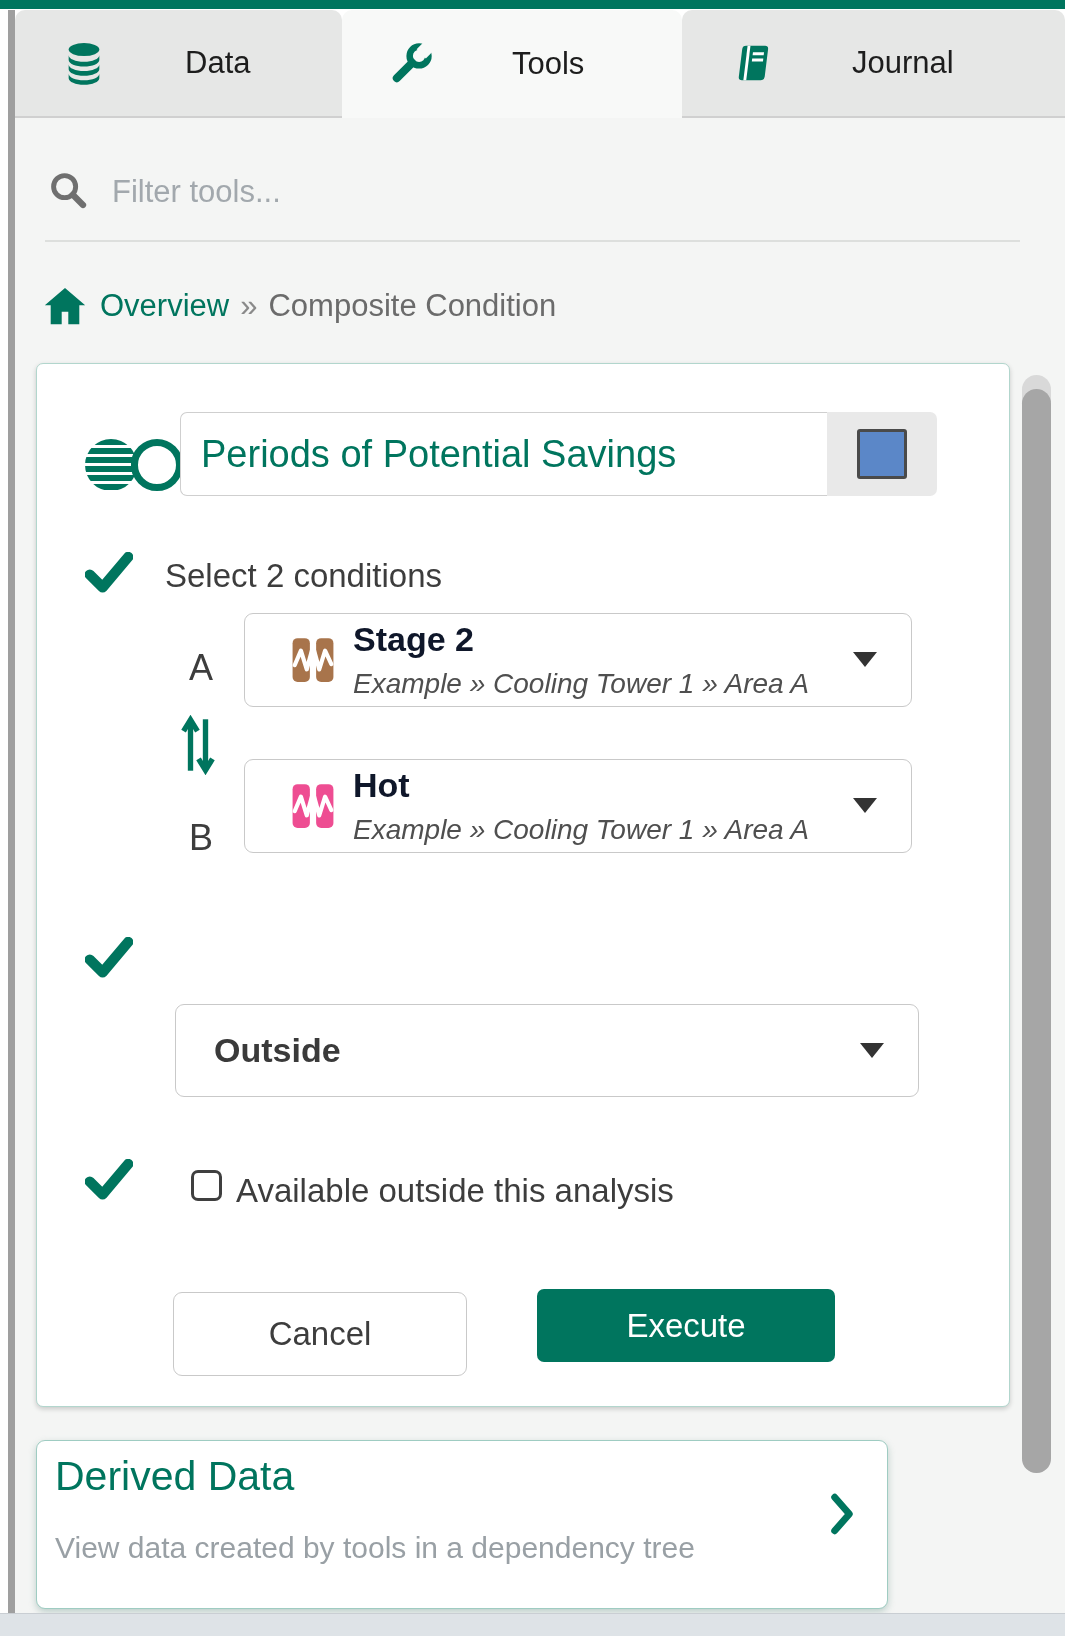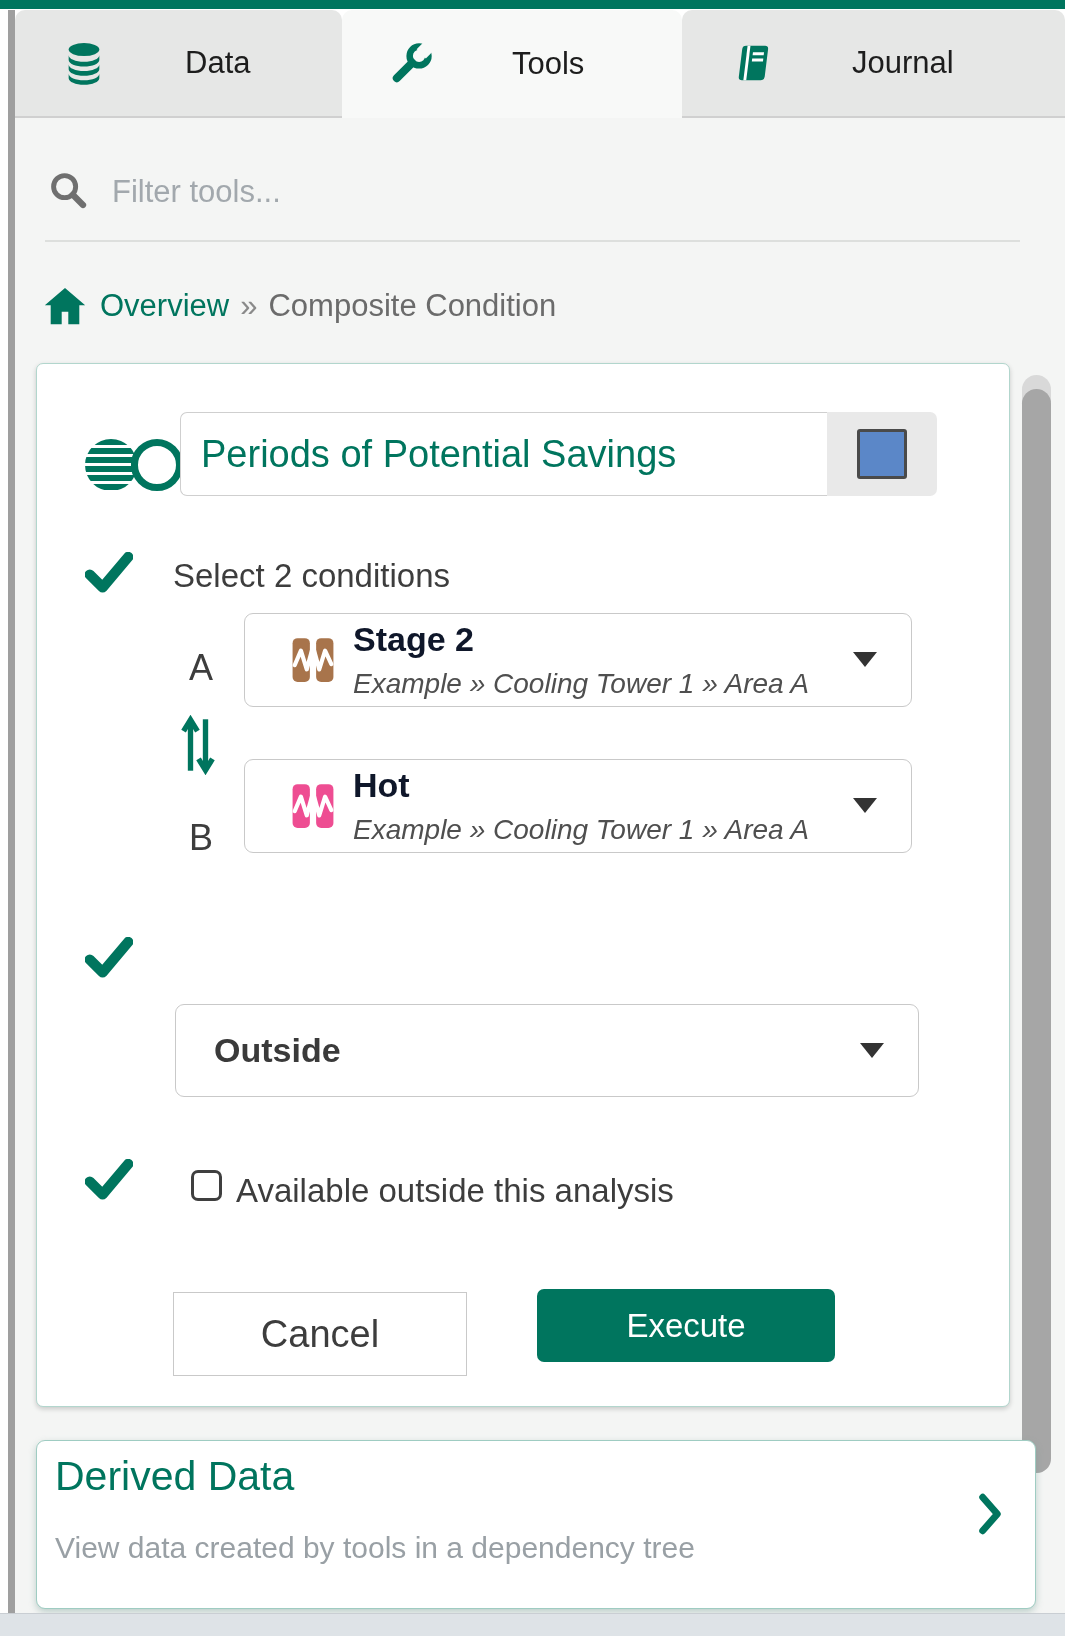"Select 2 conditions" #label1 { left: 136px -> 128px }
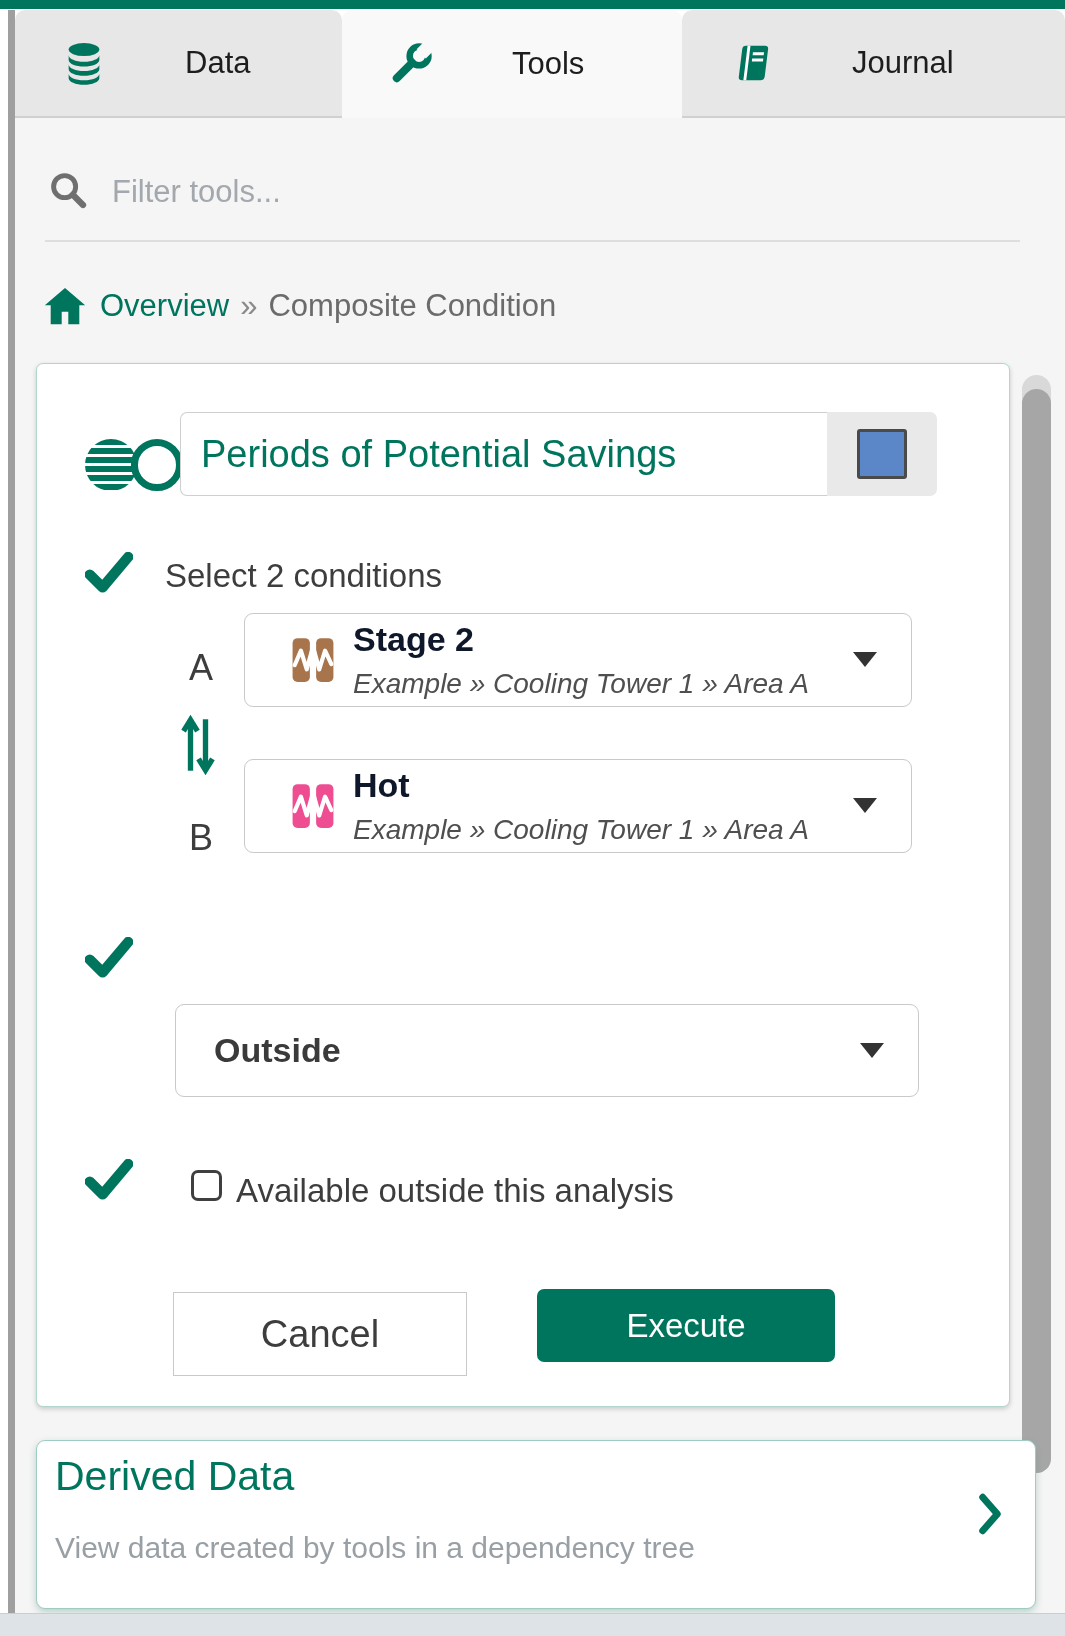"Cancel" .btn-cancel { border-radius: 0 -> 9px; font-size: 38px -> 33px }
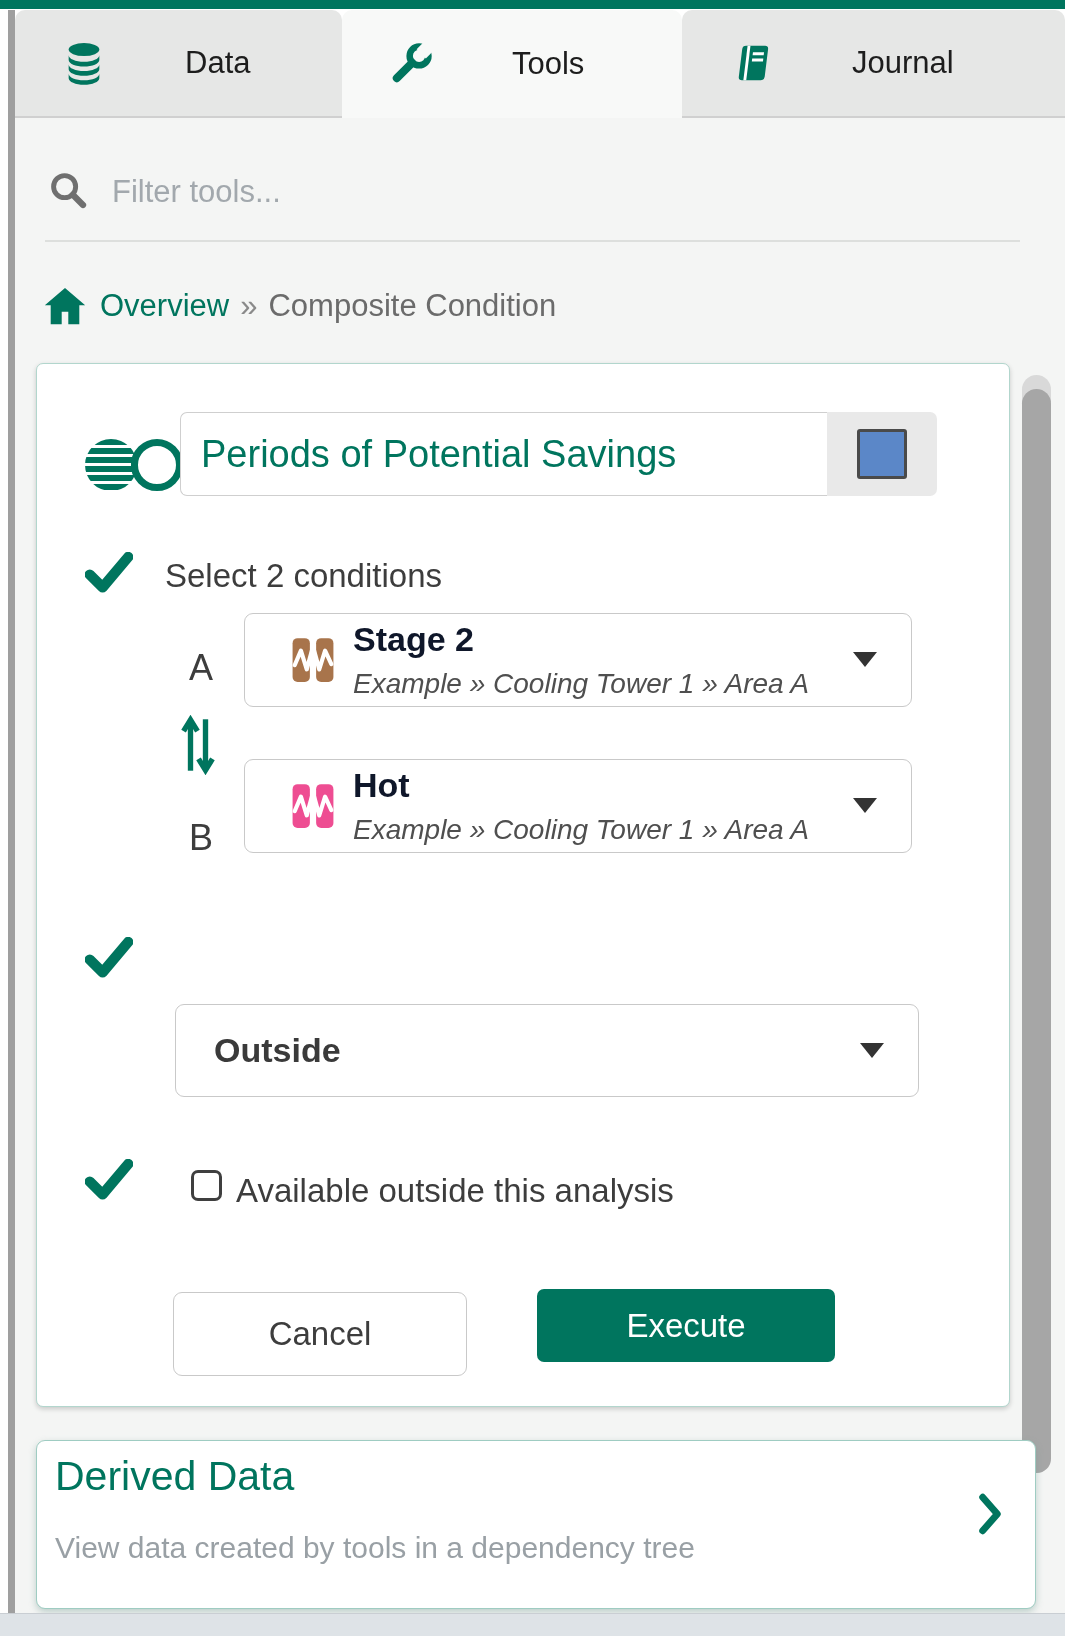"Derived Data" .derived-card { width: 1000px -> 852px }
